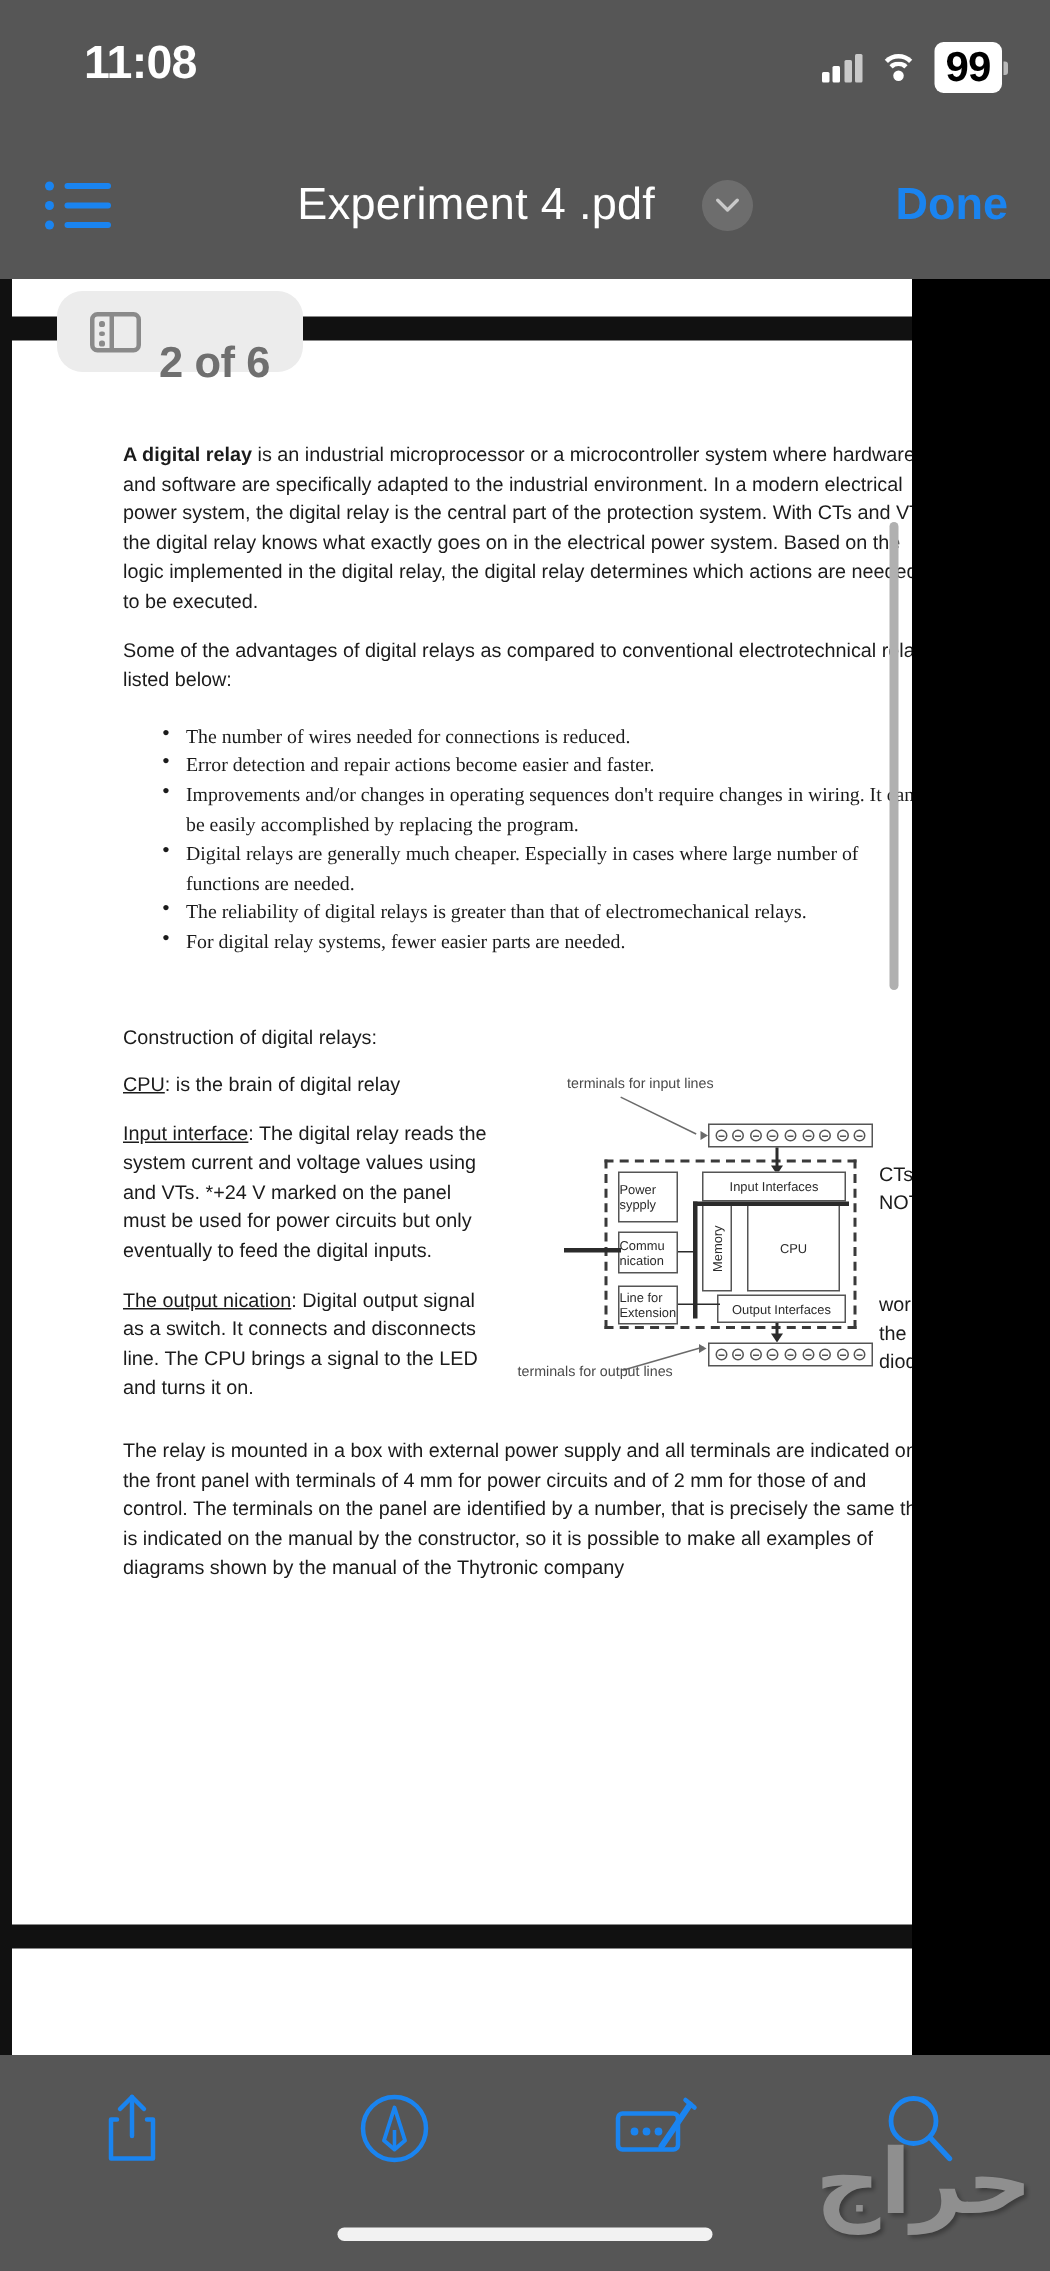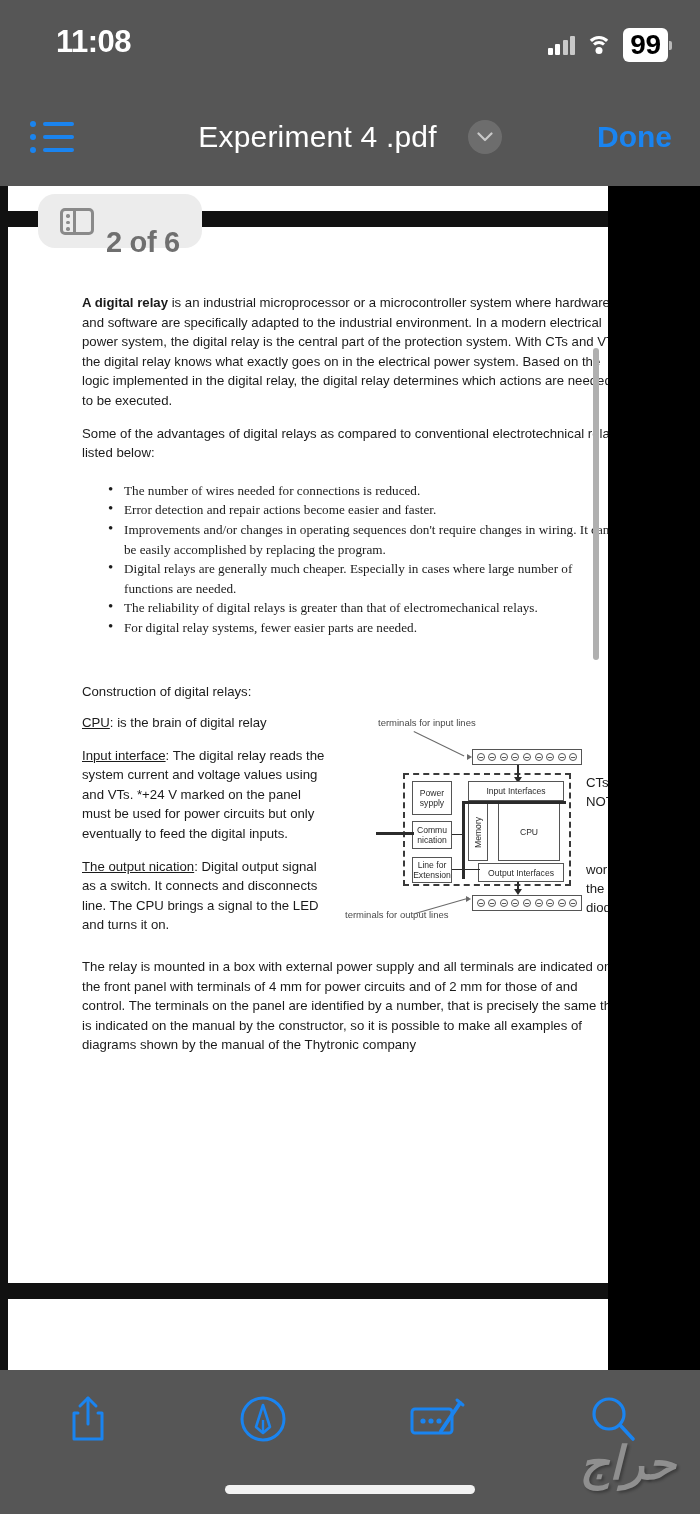"Power sypply" .blk { text-align: center -> none }
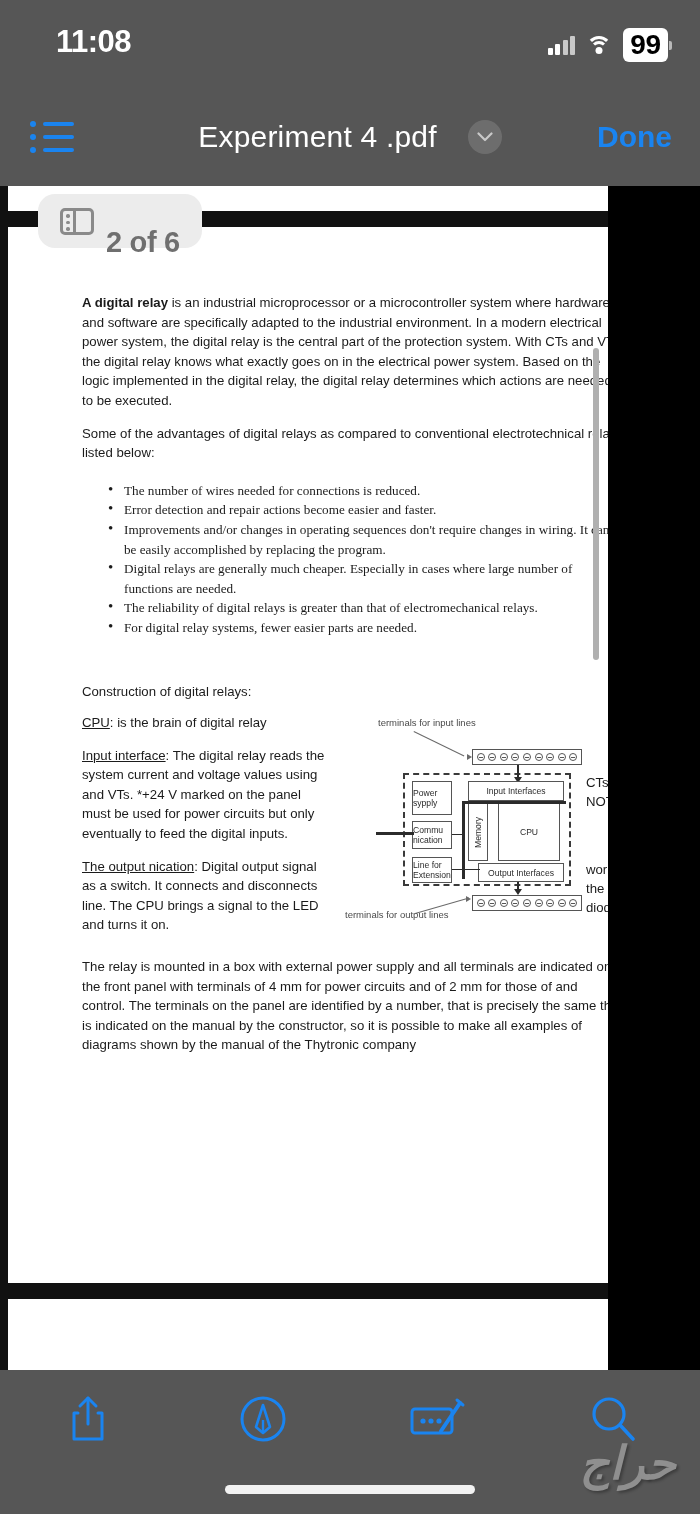"حراج" .watermark { font-size: 46px -> 60px; font-style: italic -> none; right: 24px -> 12px }
